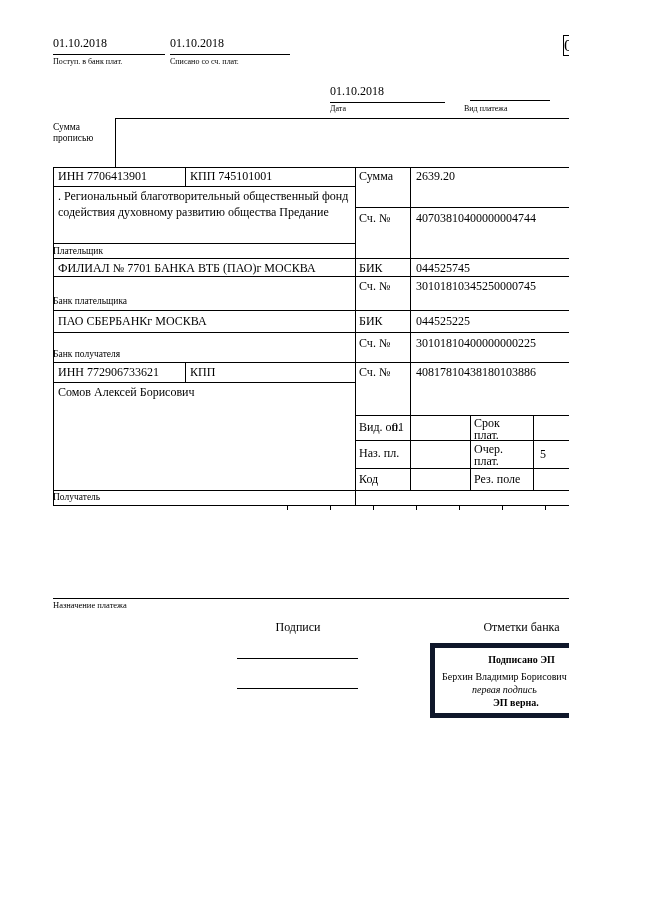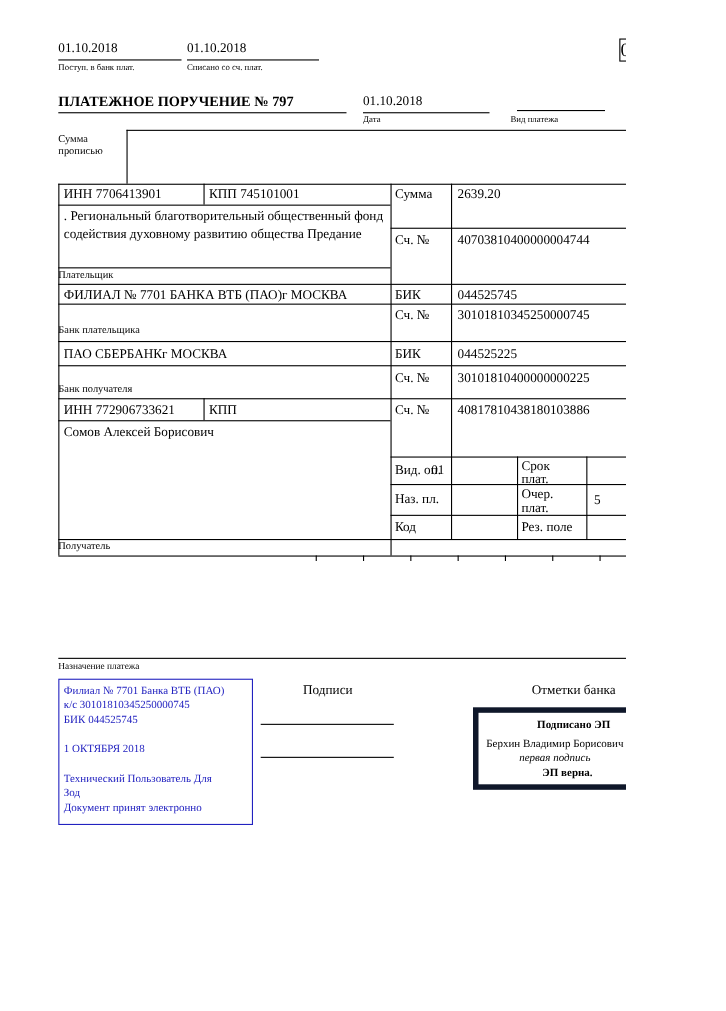"ПЛАТЕЖНОЕ ПОРУЧЕНИЕ № 797" div.t { html: <div>ПЛАТЕЖНОЕ ПОРУЧЕНИЕ № 797</div> -> none }
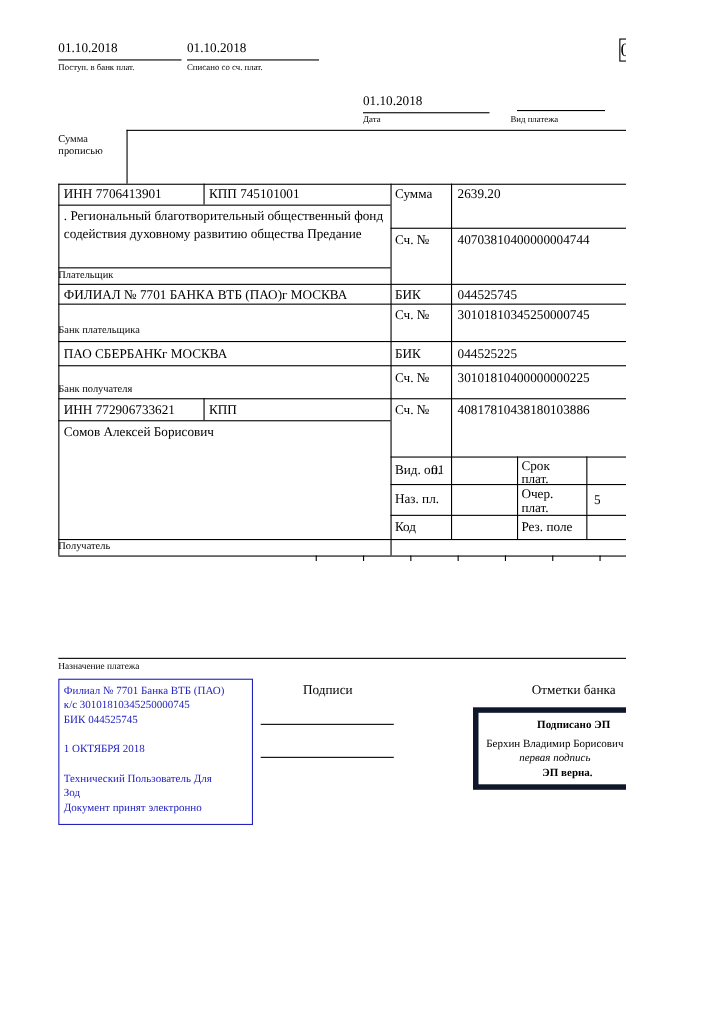"Филиал № 7701 Банка ВТБ (ПАО)" div.stamp { html: <div> <div>Филиал № 7701 Банка ВТБ (ПАО)</div> <div>к/с 30101810345250000745</div> <div>БИК 044525745</div> <div>1 ОКТЯБРЯ 2018</div> <div>Технический Пользователь Для</div> <div>Зод</div> <div>Документ принят электронно</div> </div> -> none }
